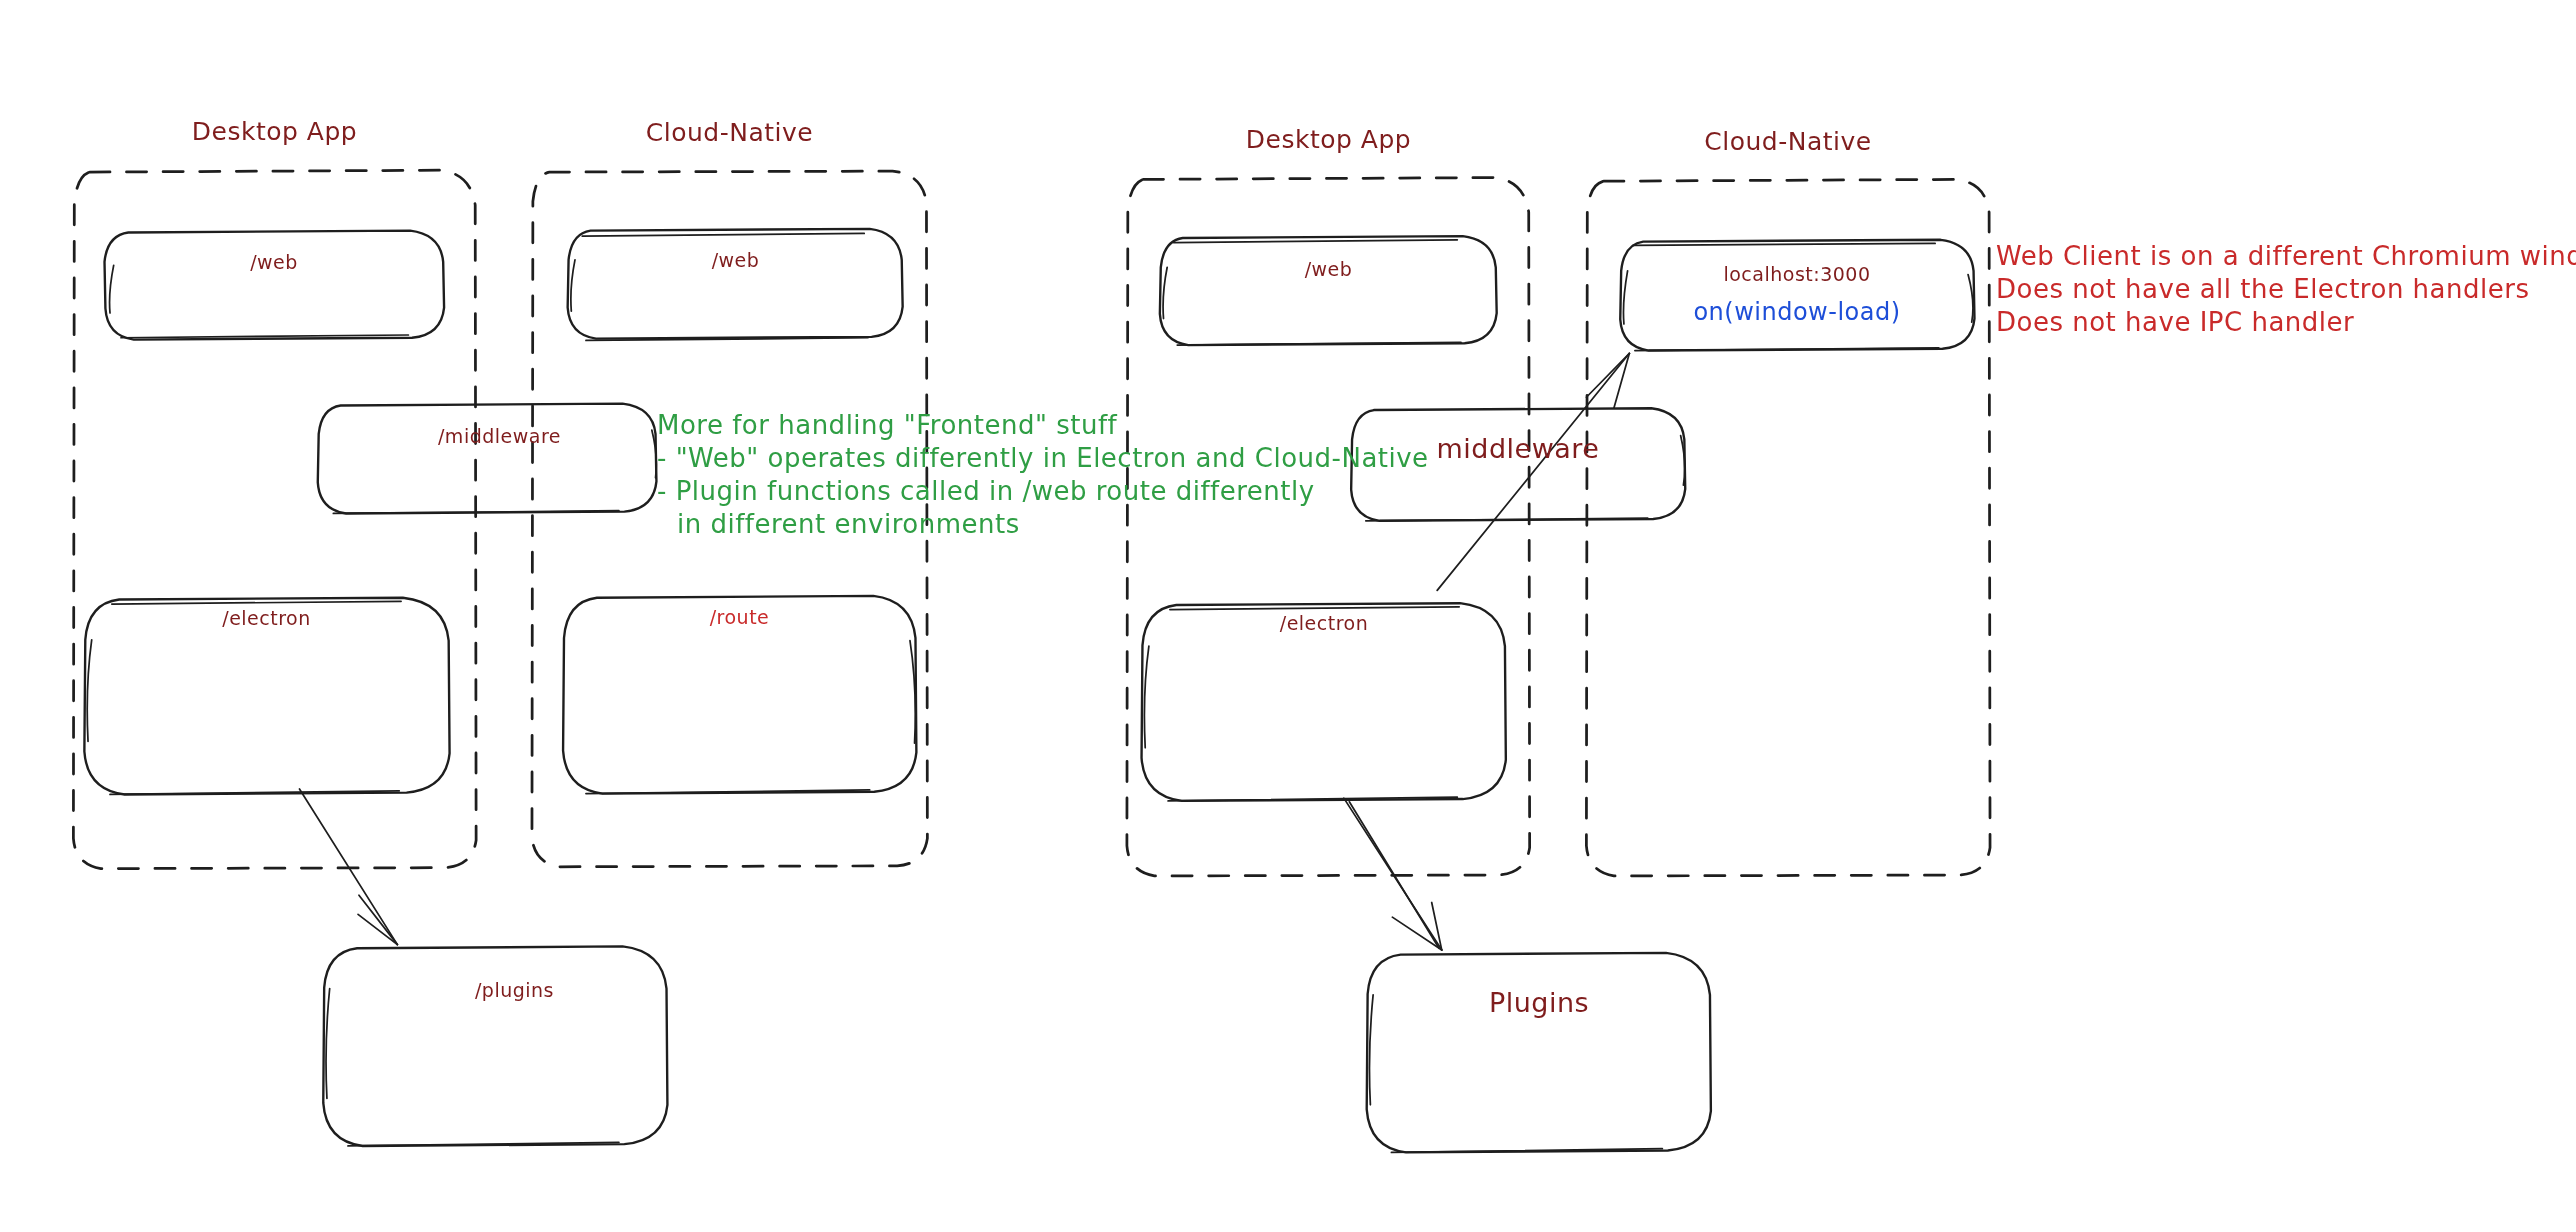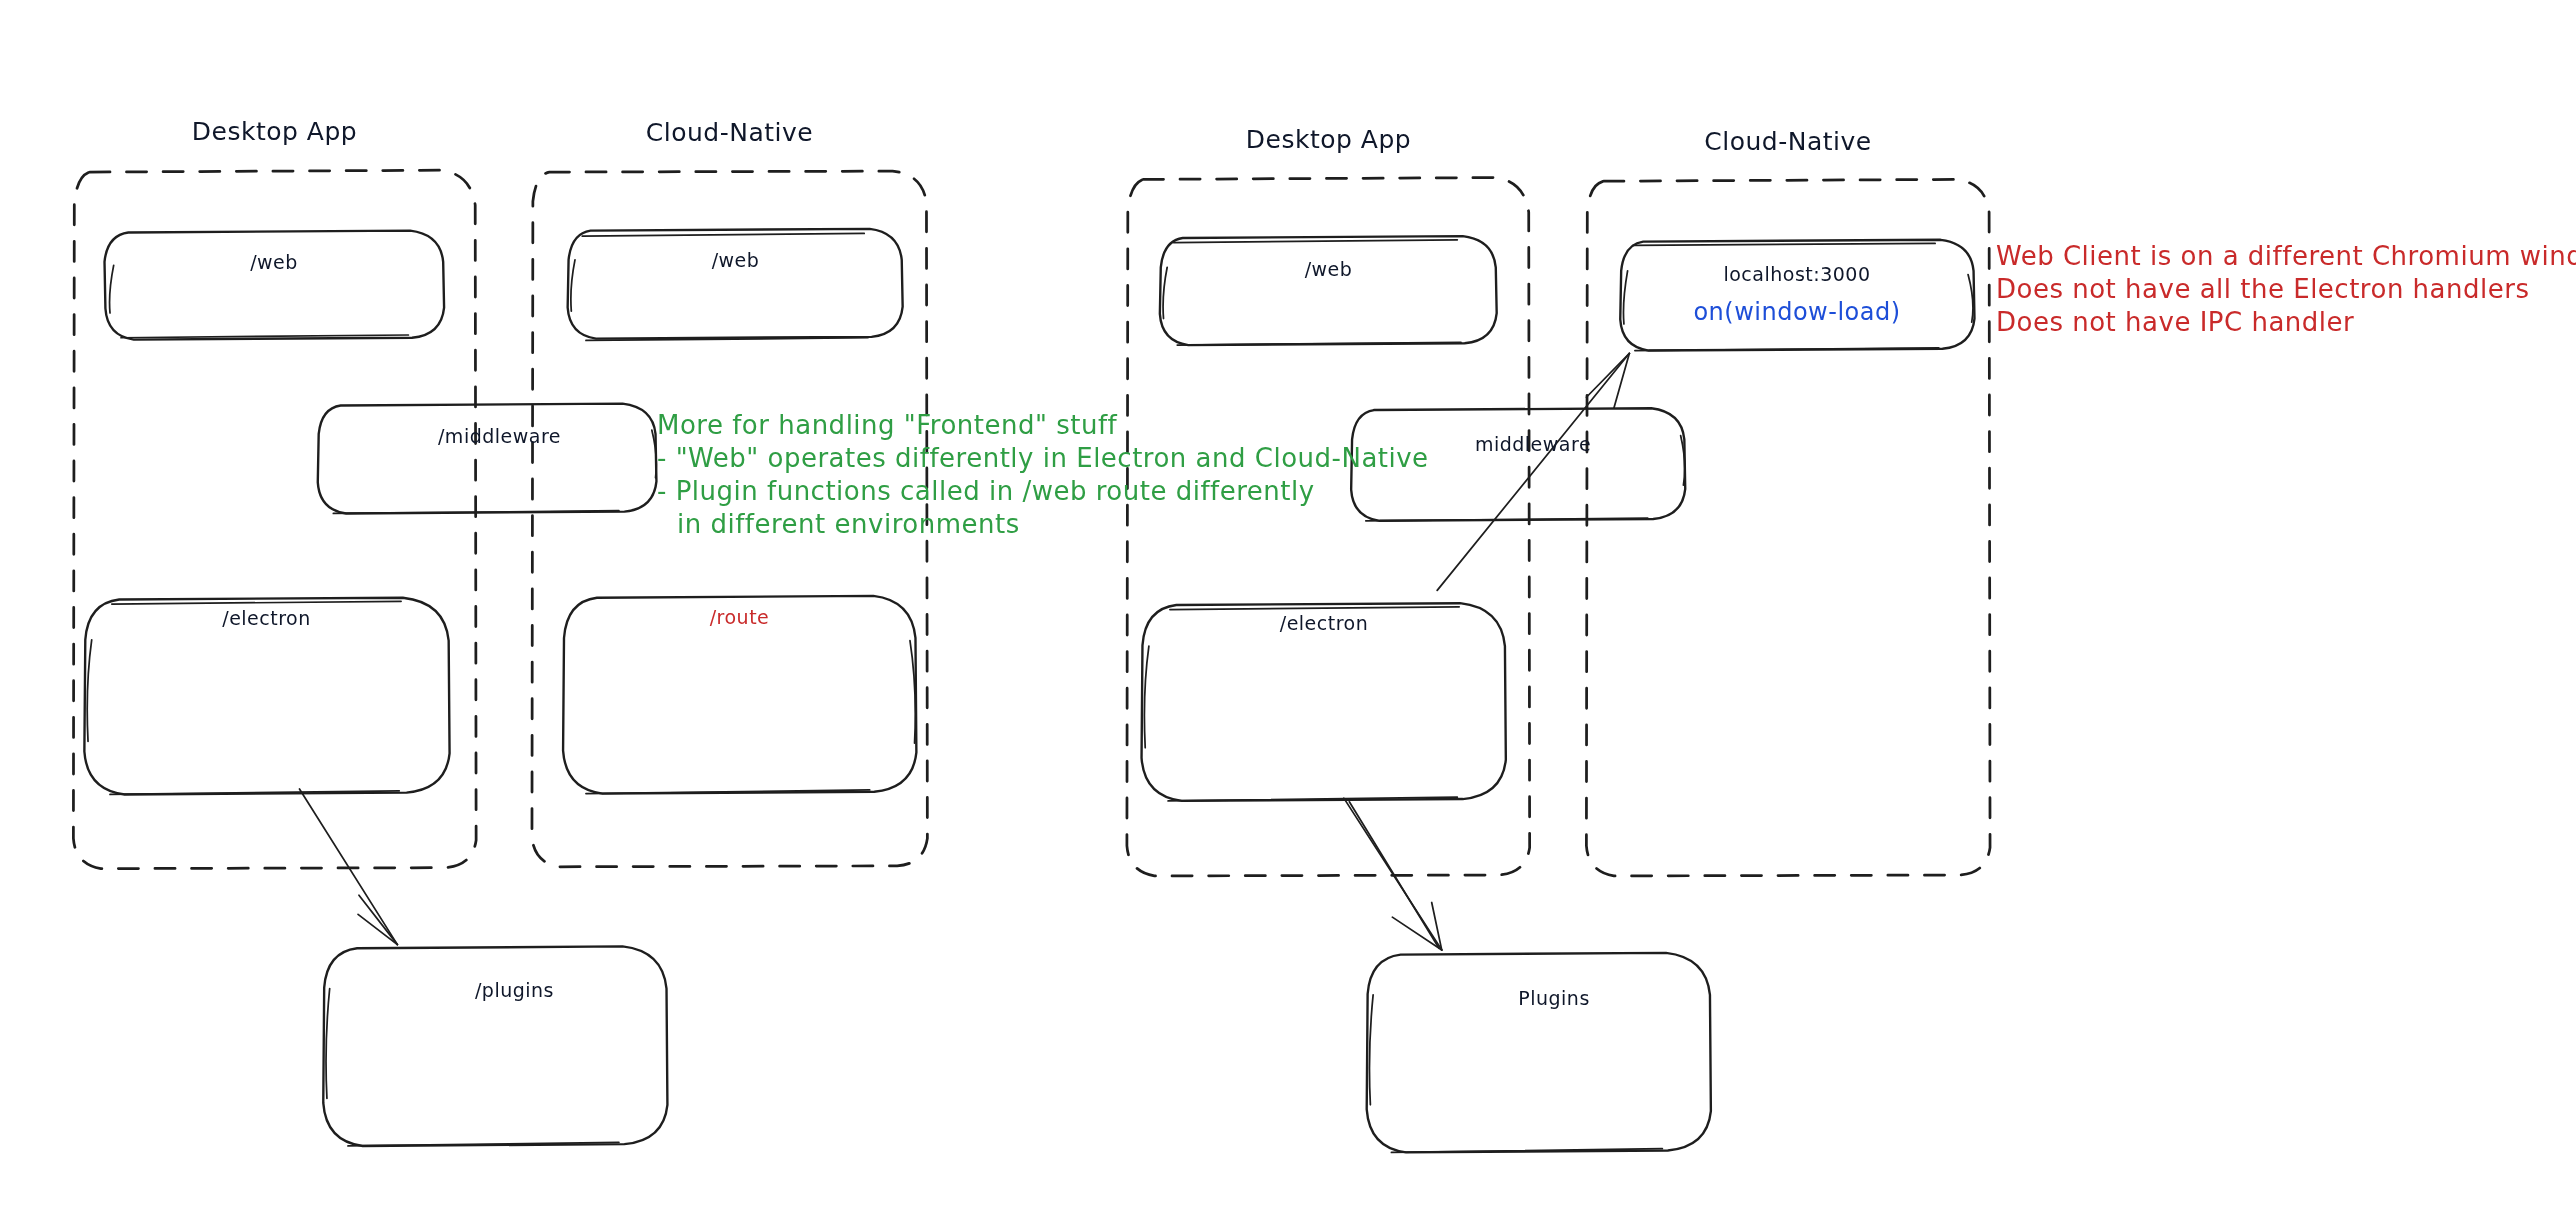"Desktop App" .lbl { color: #0f172a -> #7f1d1d }
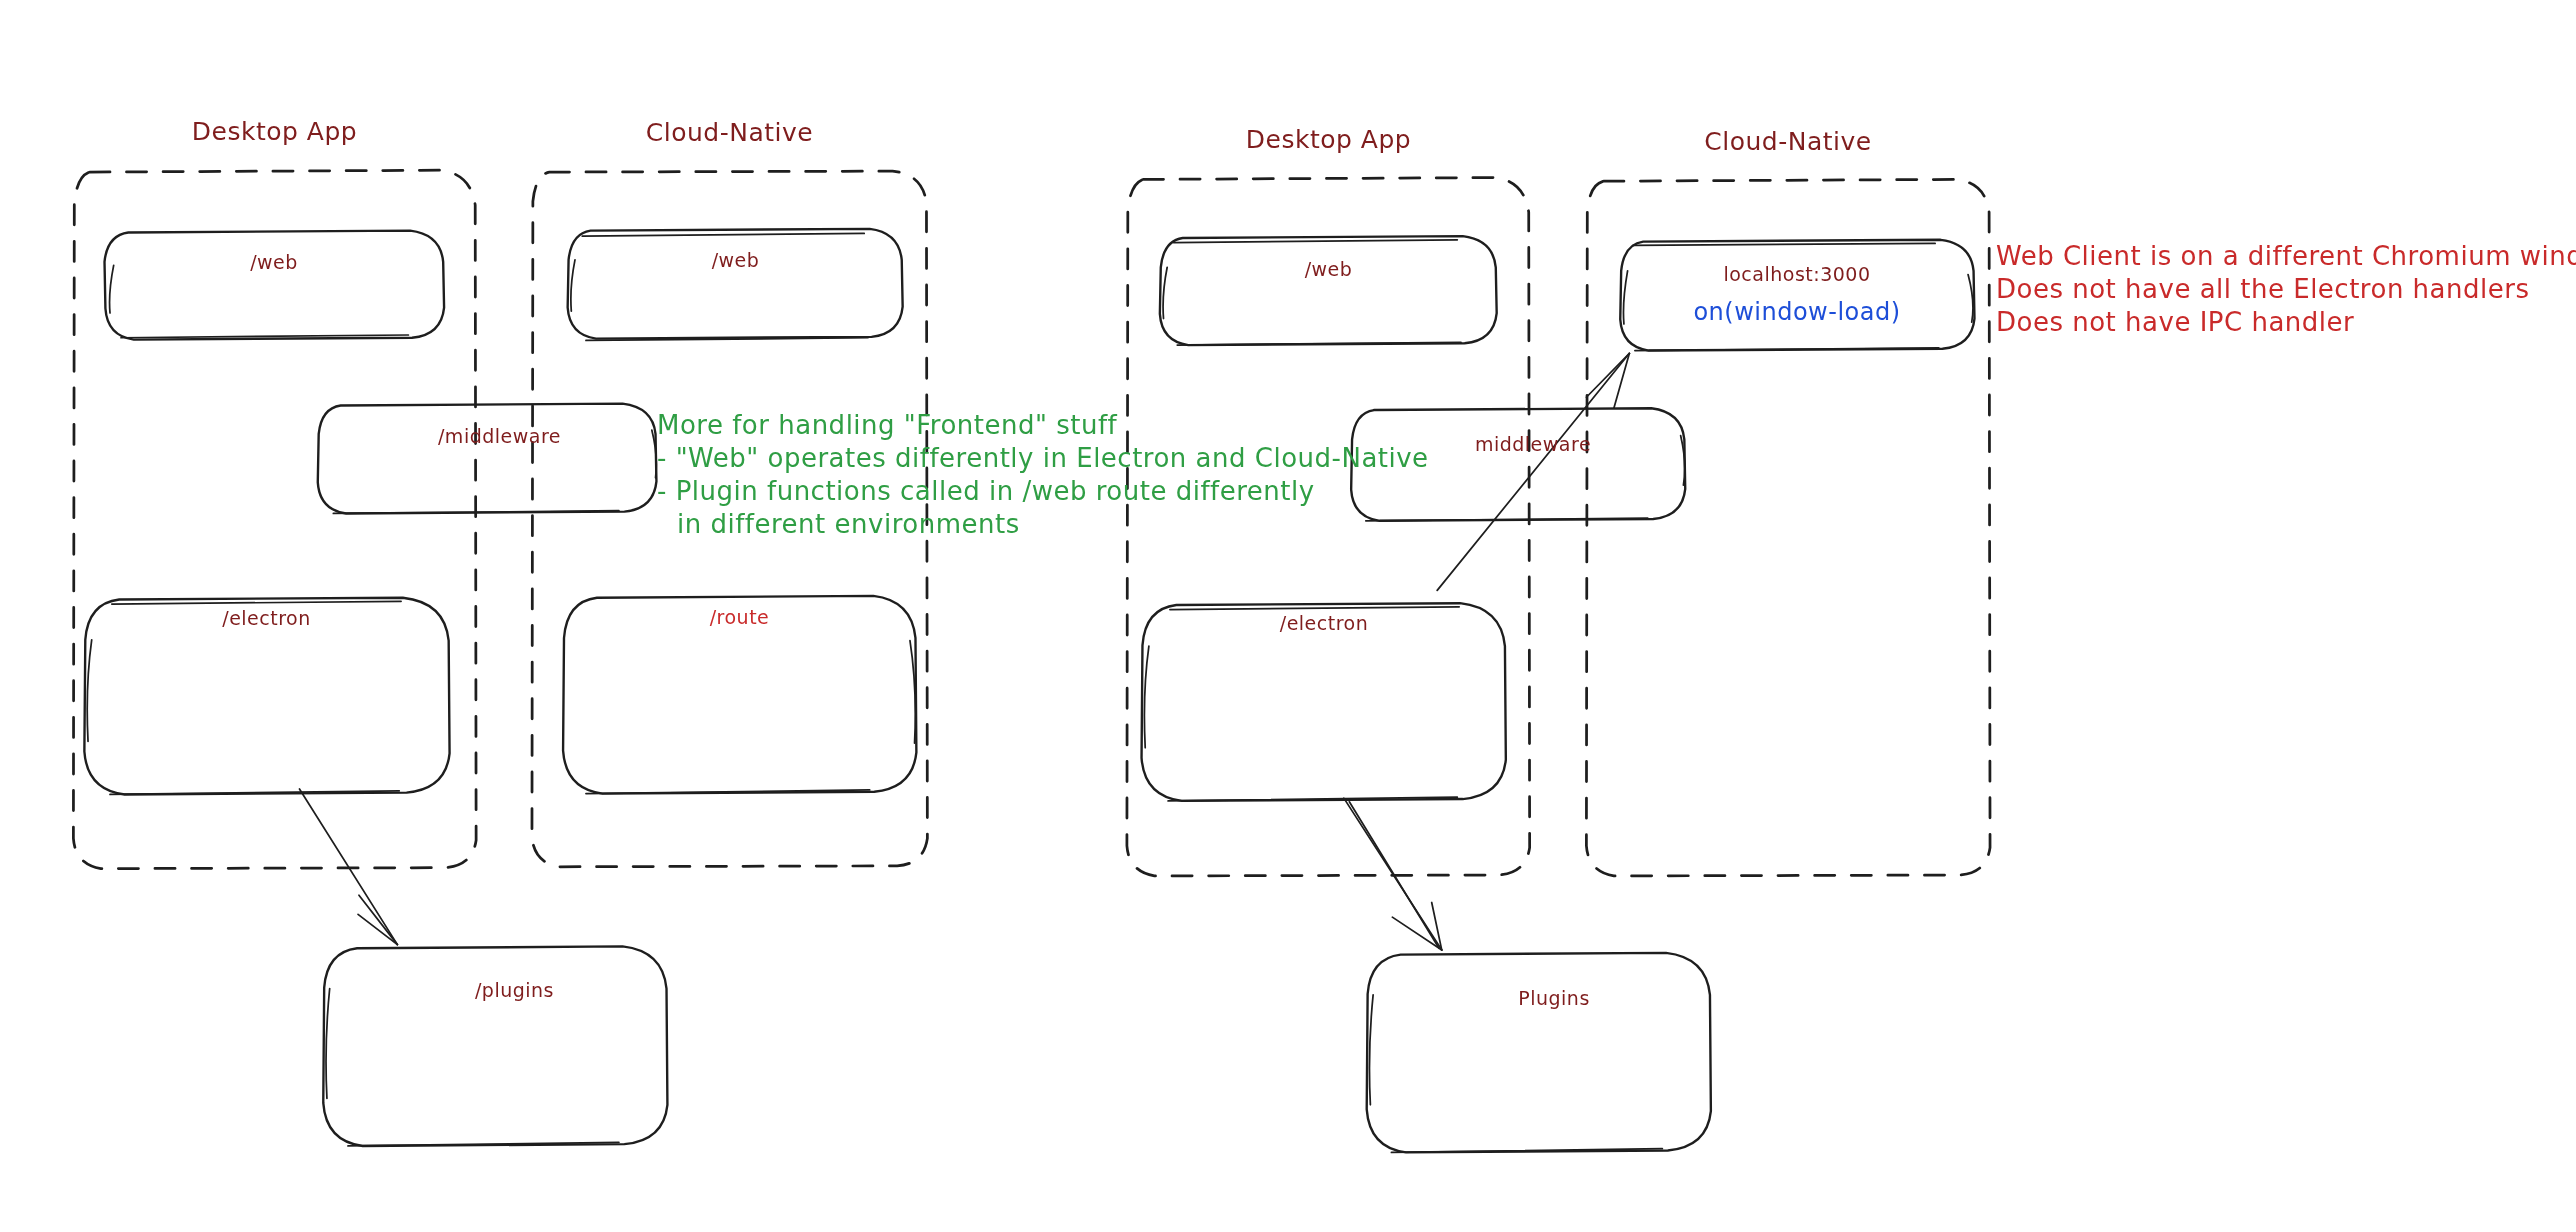"middleware" .node-label.small { font-size: 19px -> 27px; padding-left: 15px -> none }
